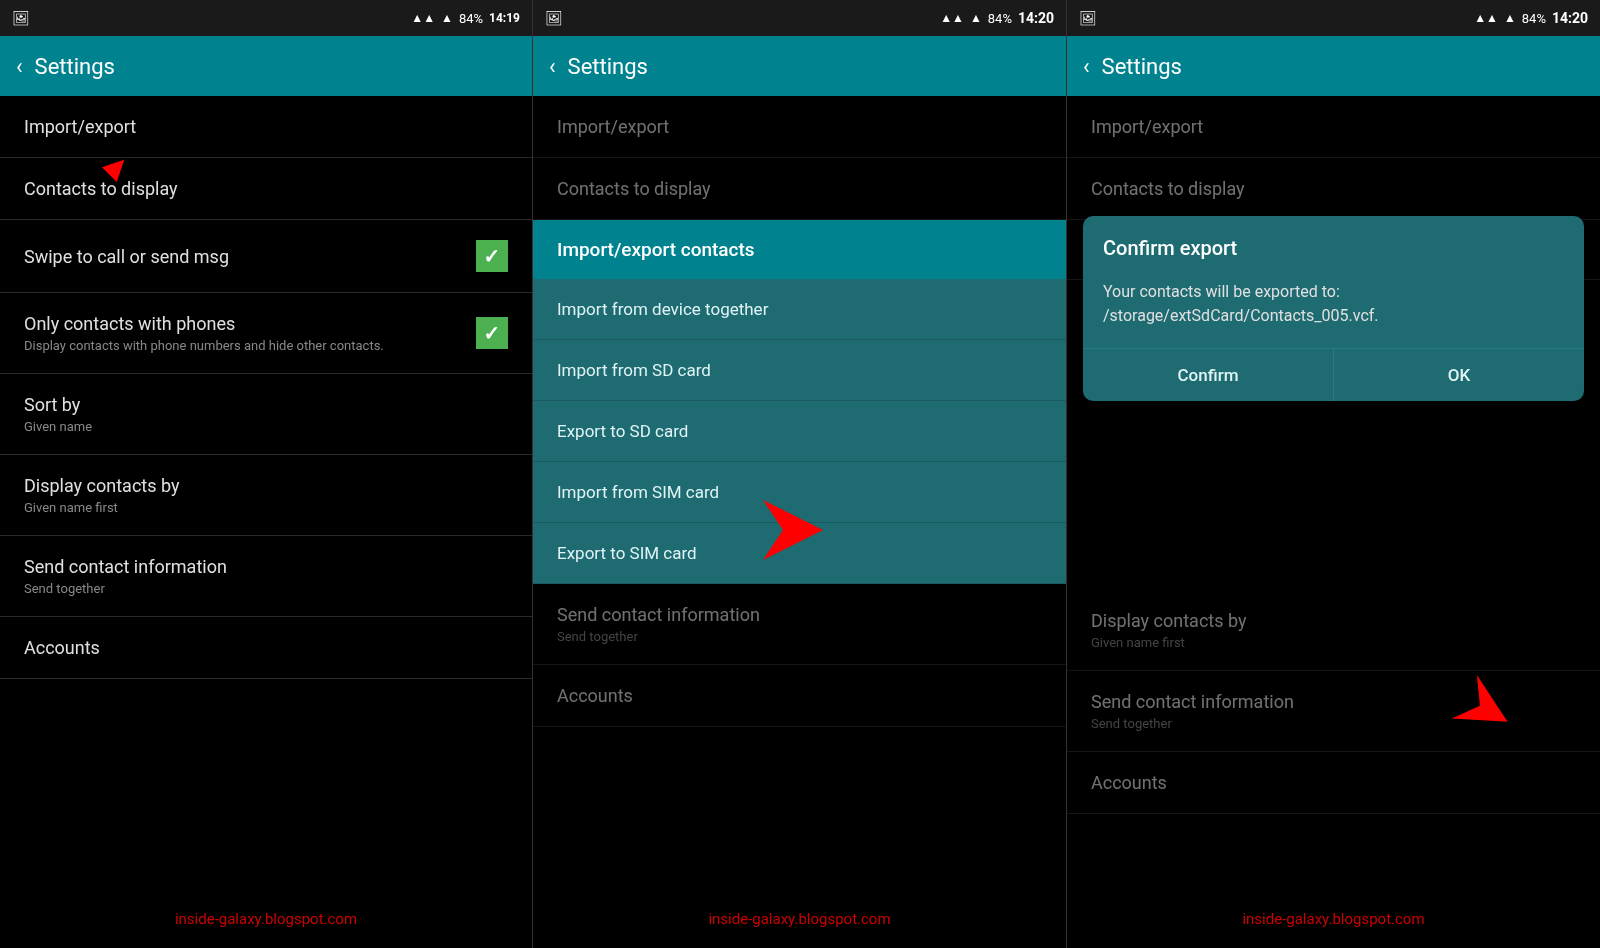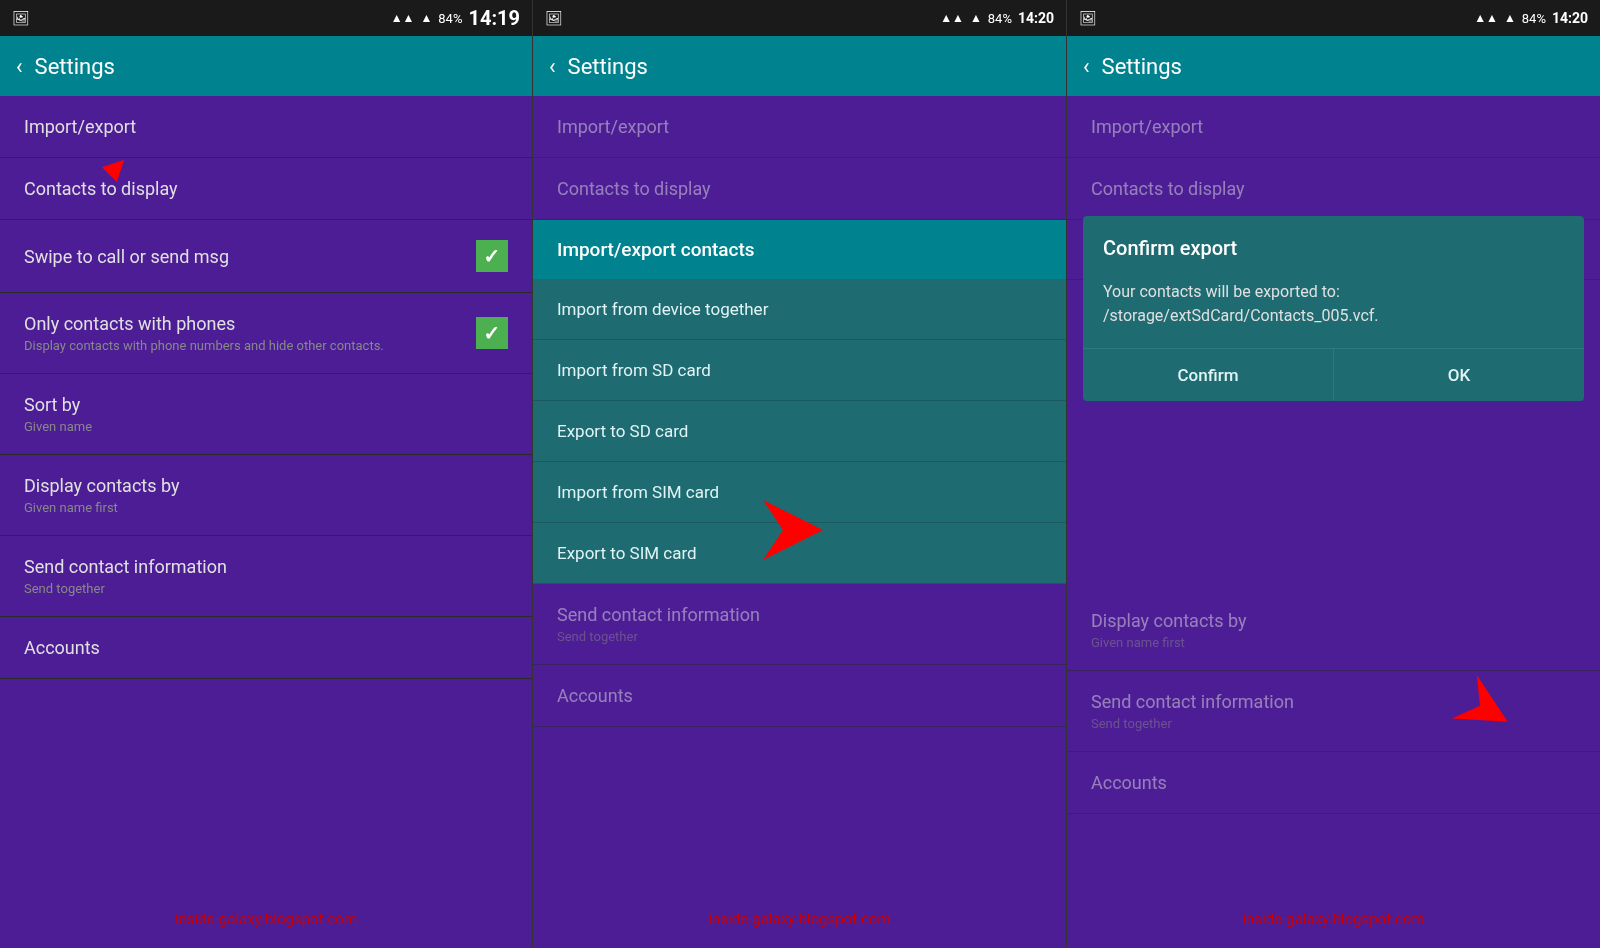"14:19" span { font-size: 20px -> 12px }
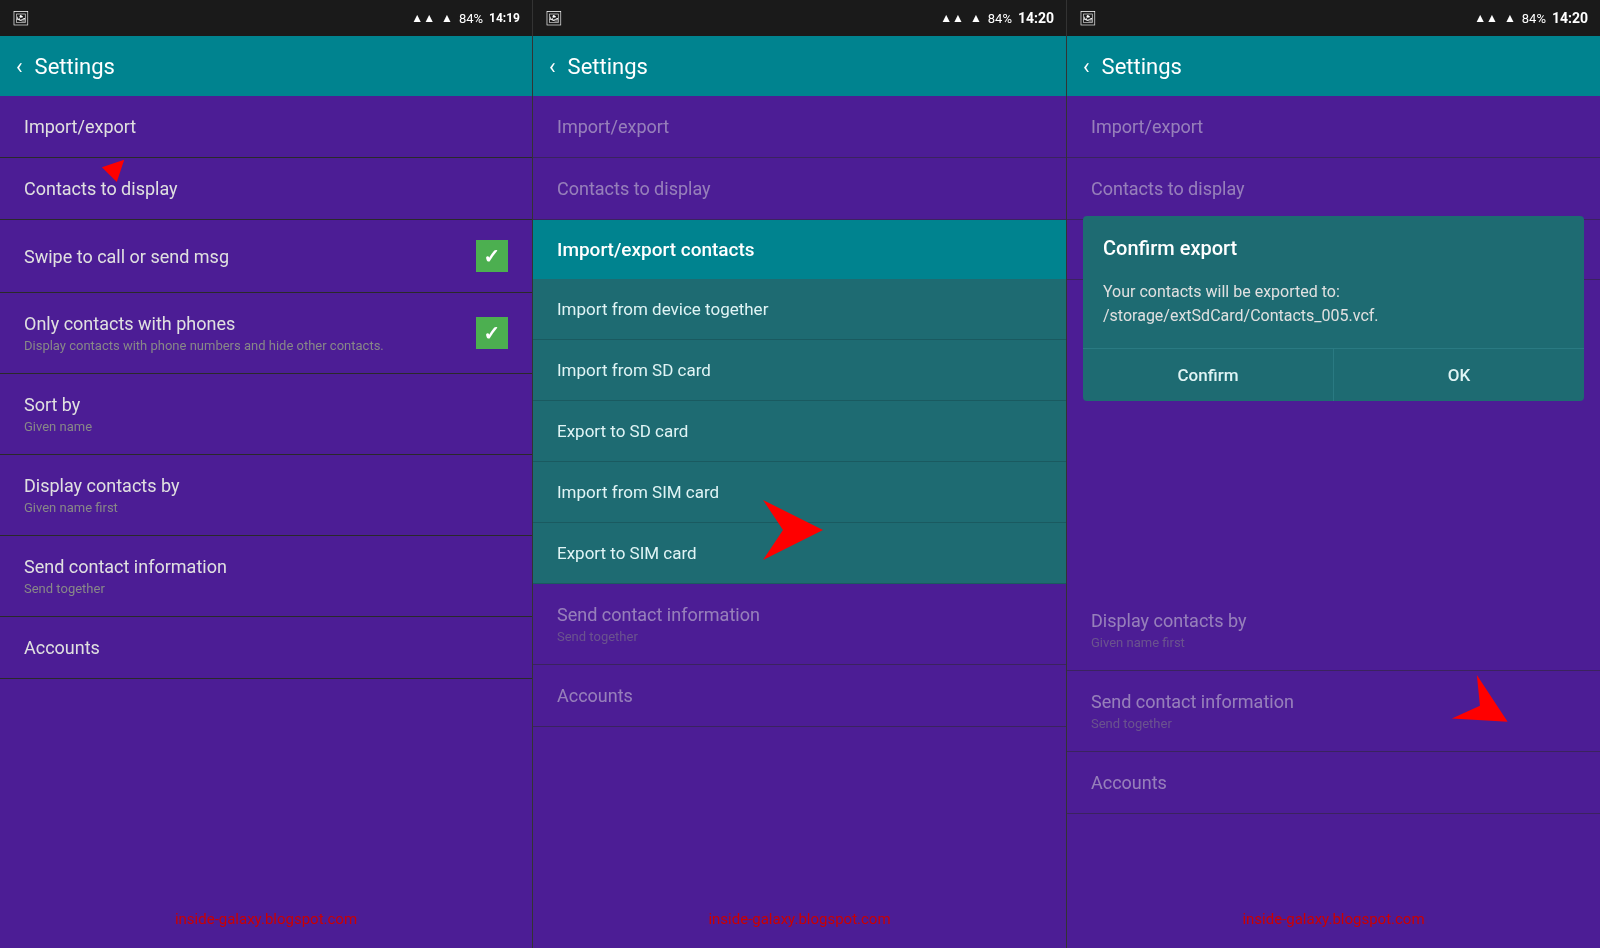"Import/export" .content { background: #4c1d95 -> #000000 }
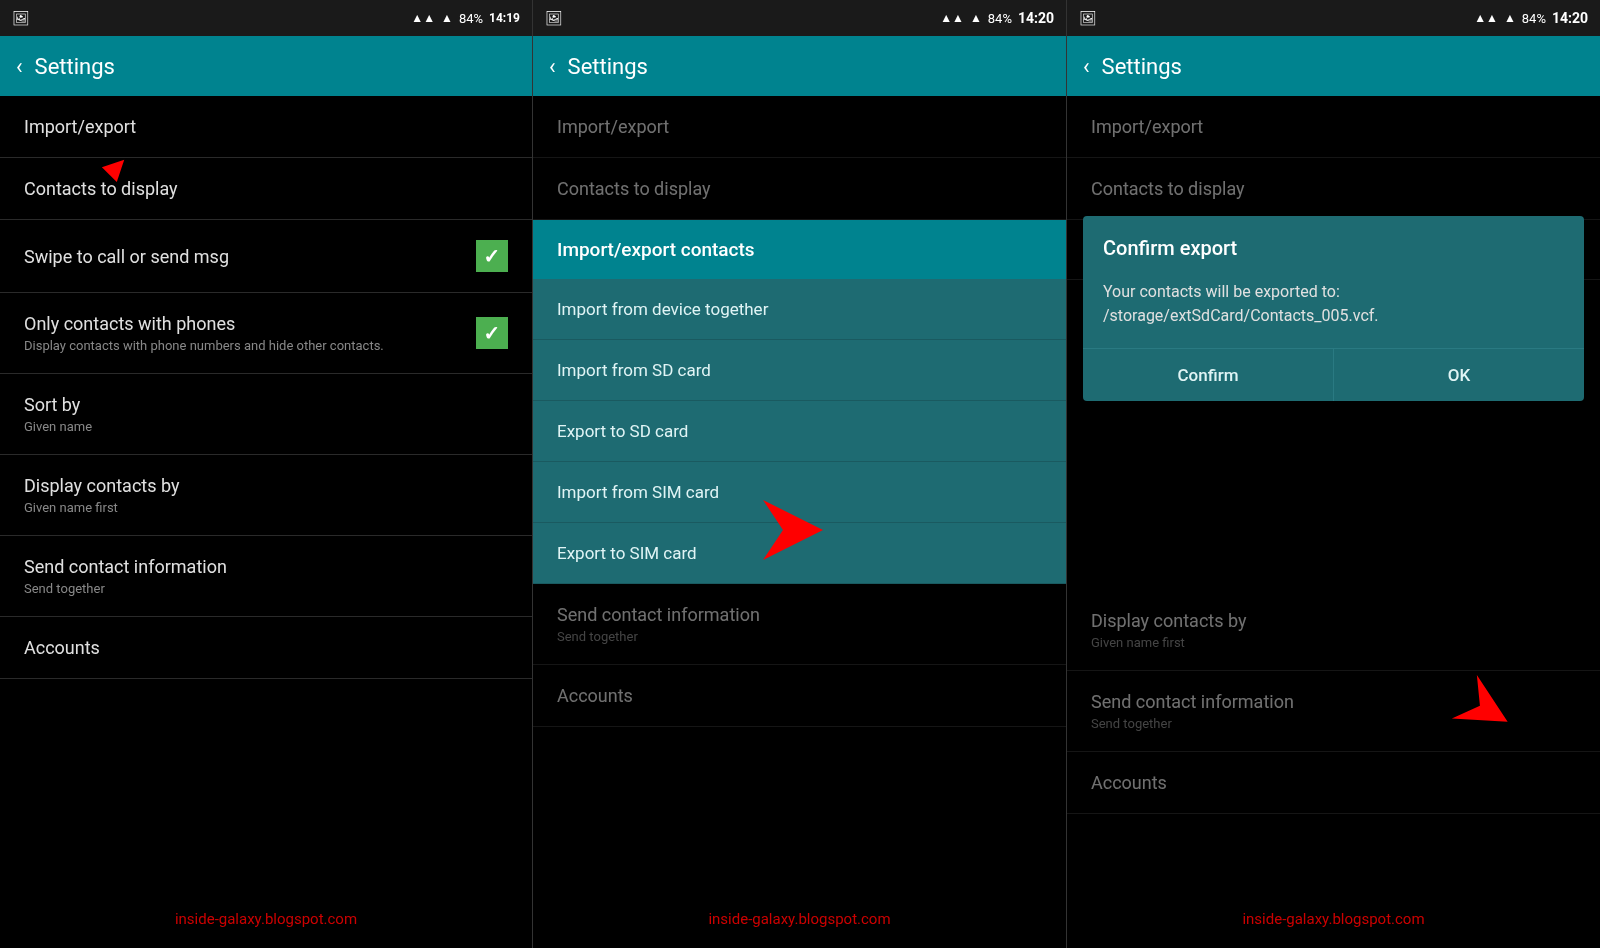"Confirm export" .dialog-overlay { border-radius: 4px -> 10px }
